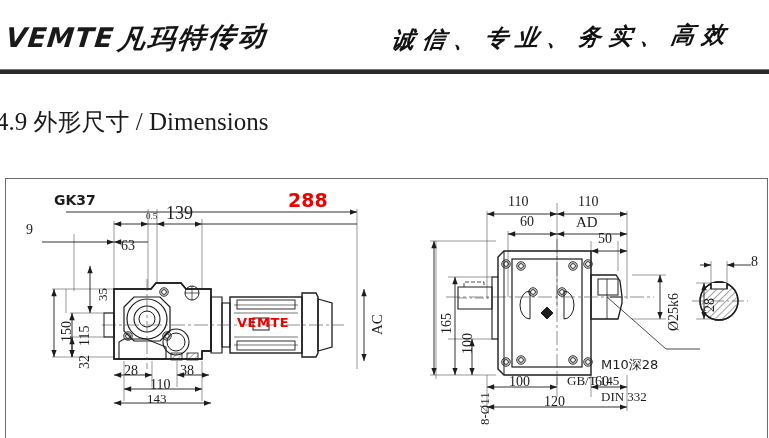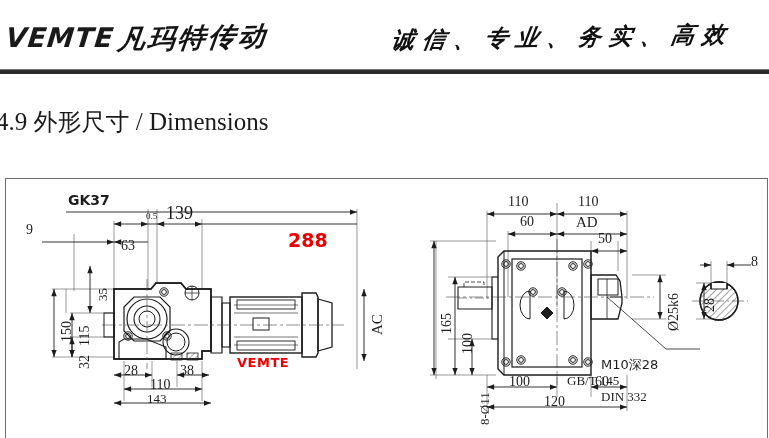"GK37" .gk { left: 62px -> 48px }
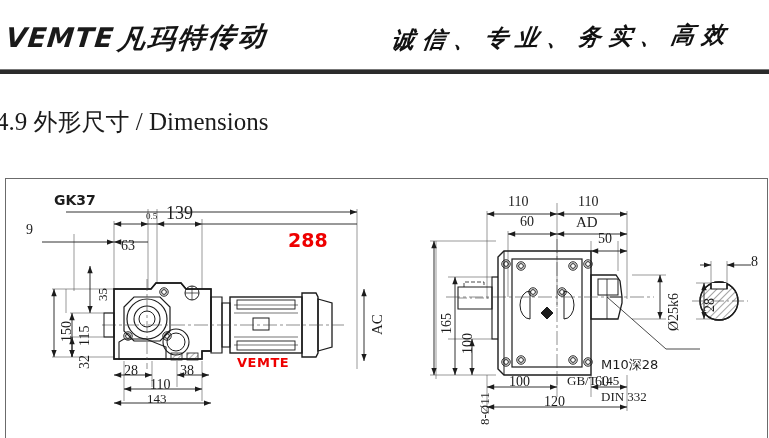"288" .red { margin-top: 40px -> none }
